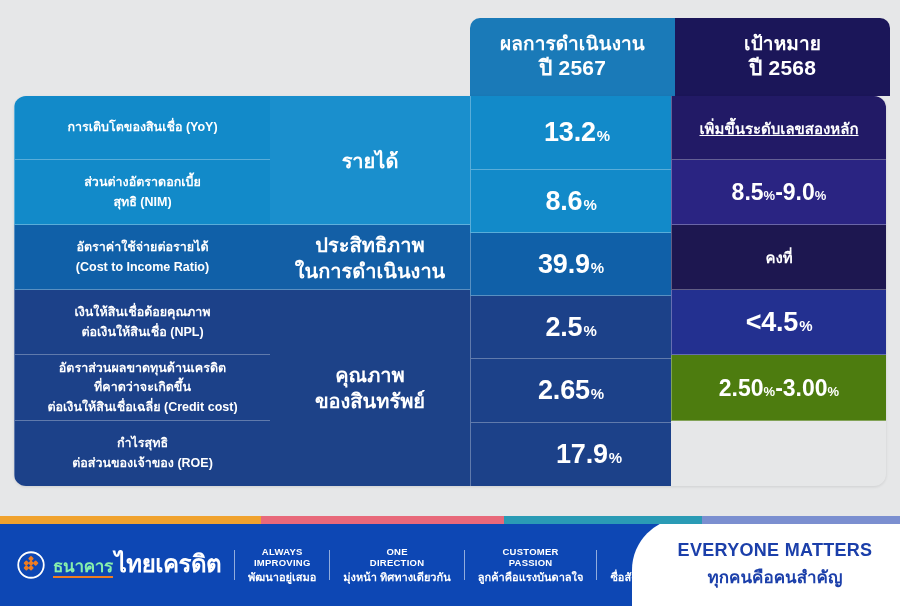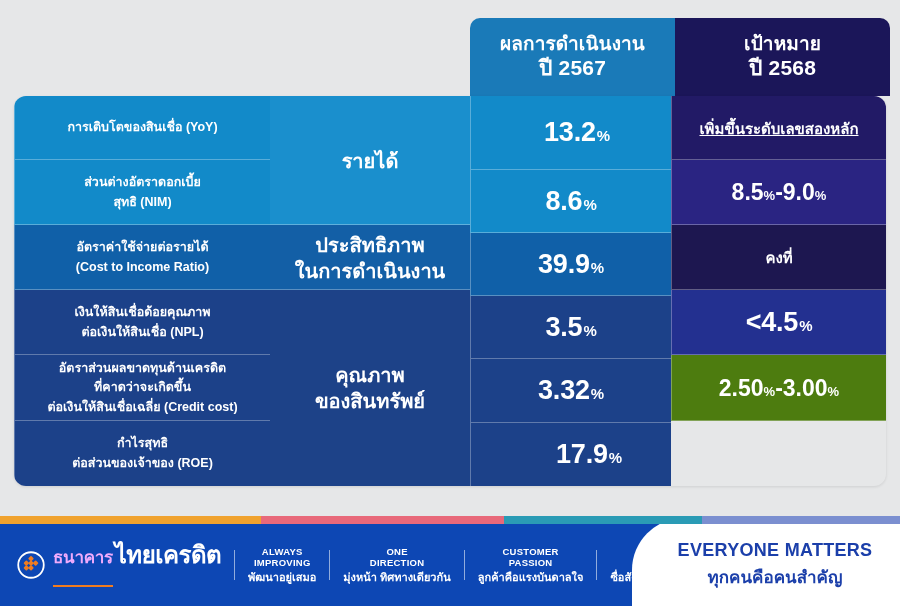"3.5" span { text: 3.5 -> 2.5 }
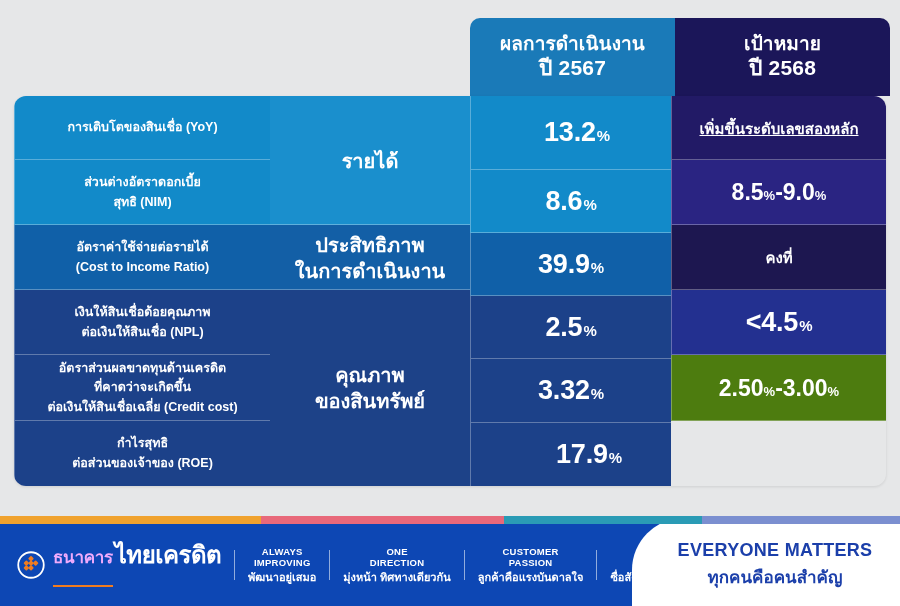"3.32" span { text: 3.32 -> 2.65 }
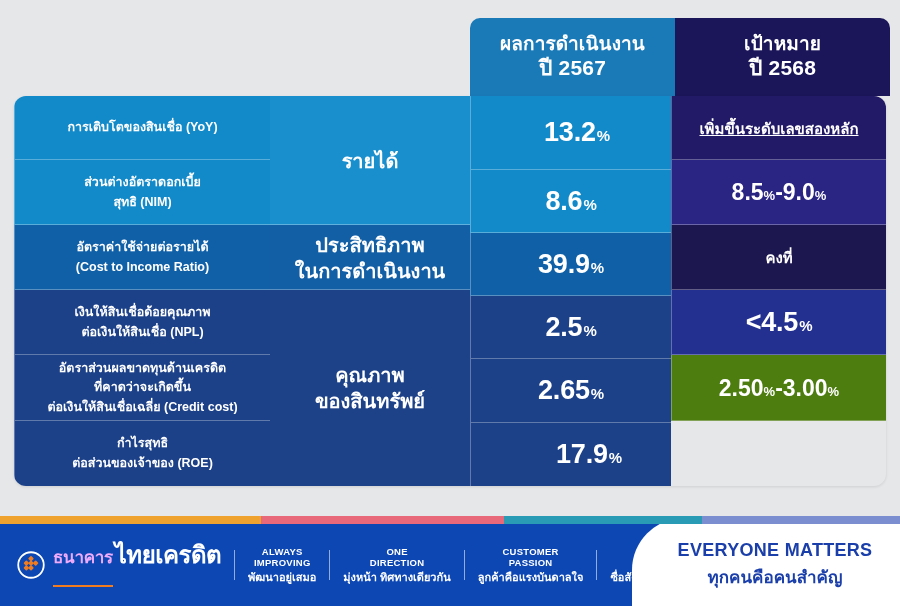"ธนาคาร" .logo-text .small { color: #f0abfc -> #86efac; padding-bottom: 19px -> 1px }
